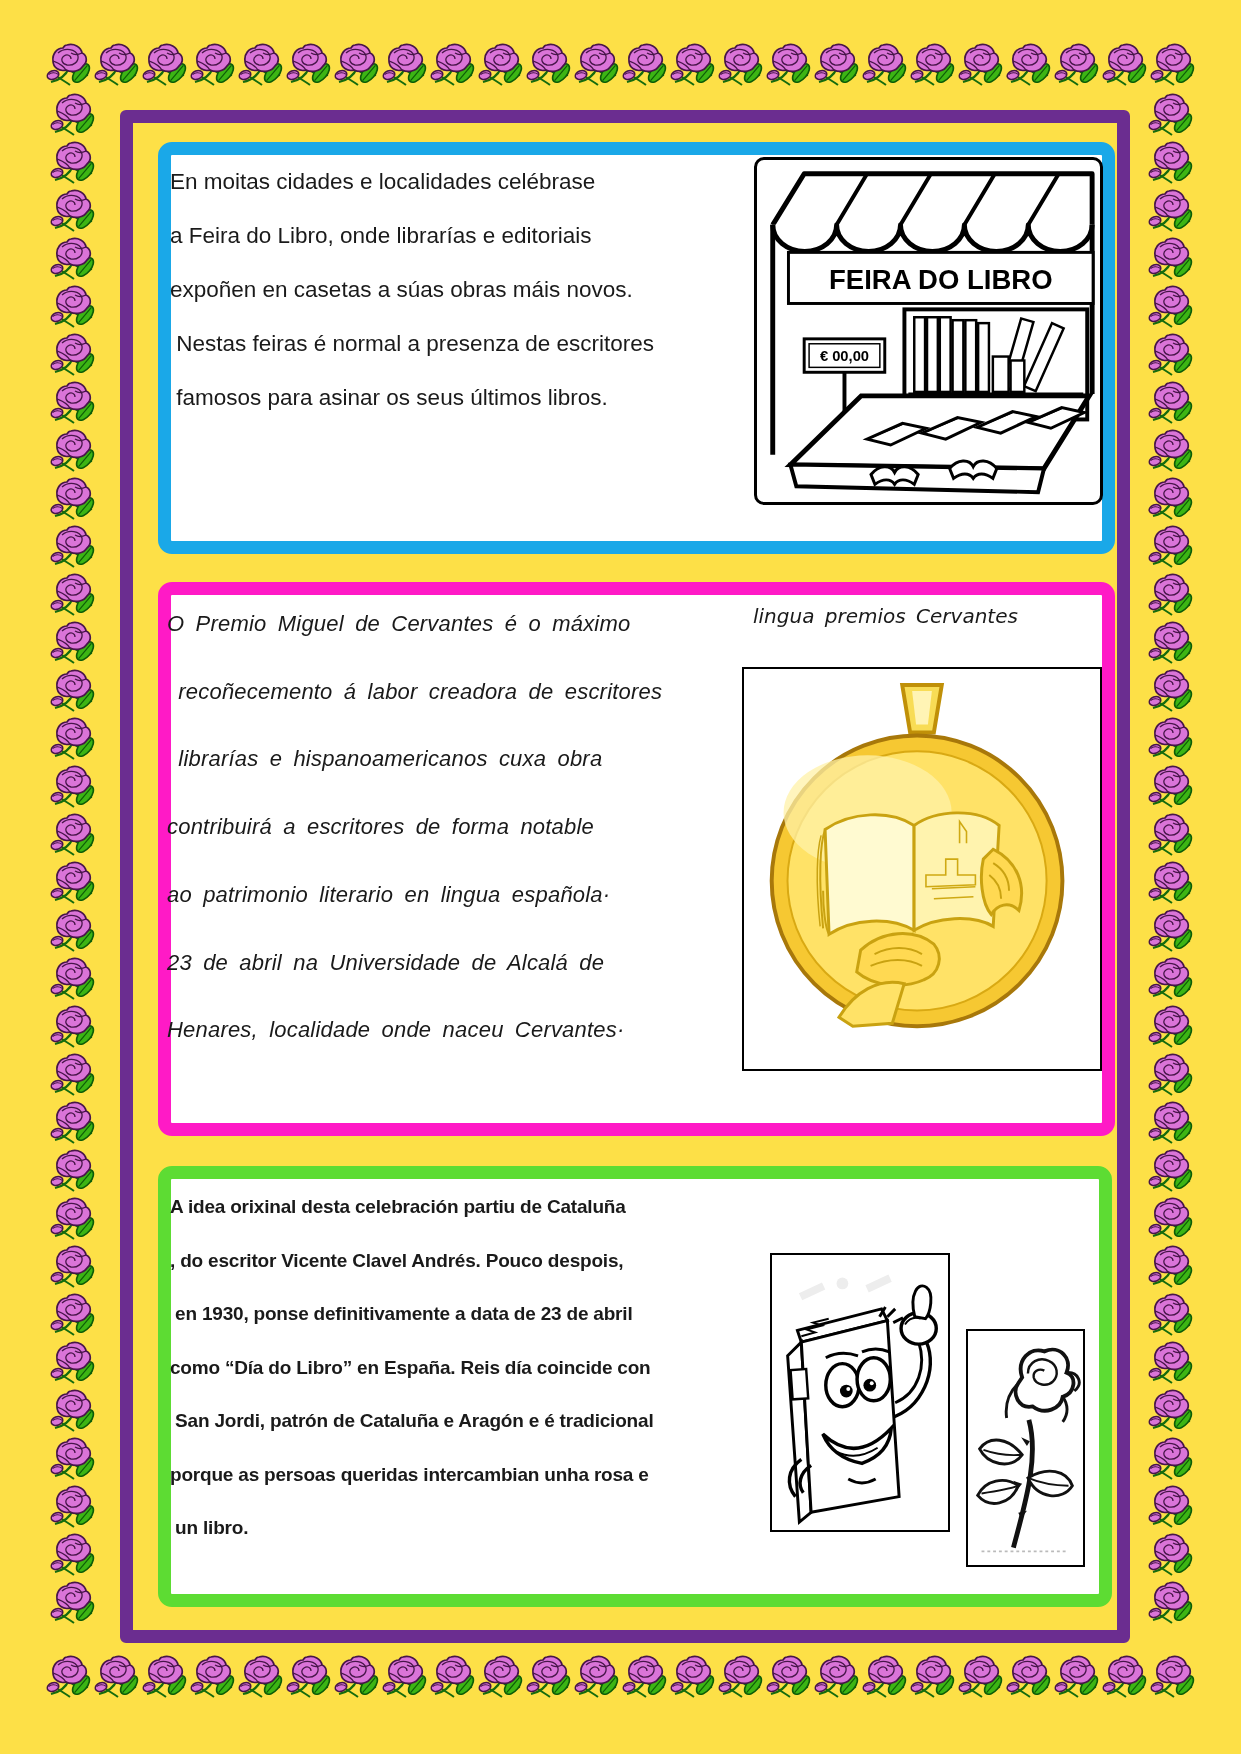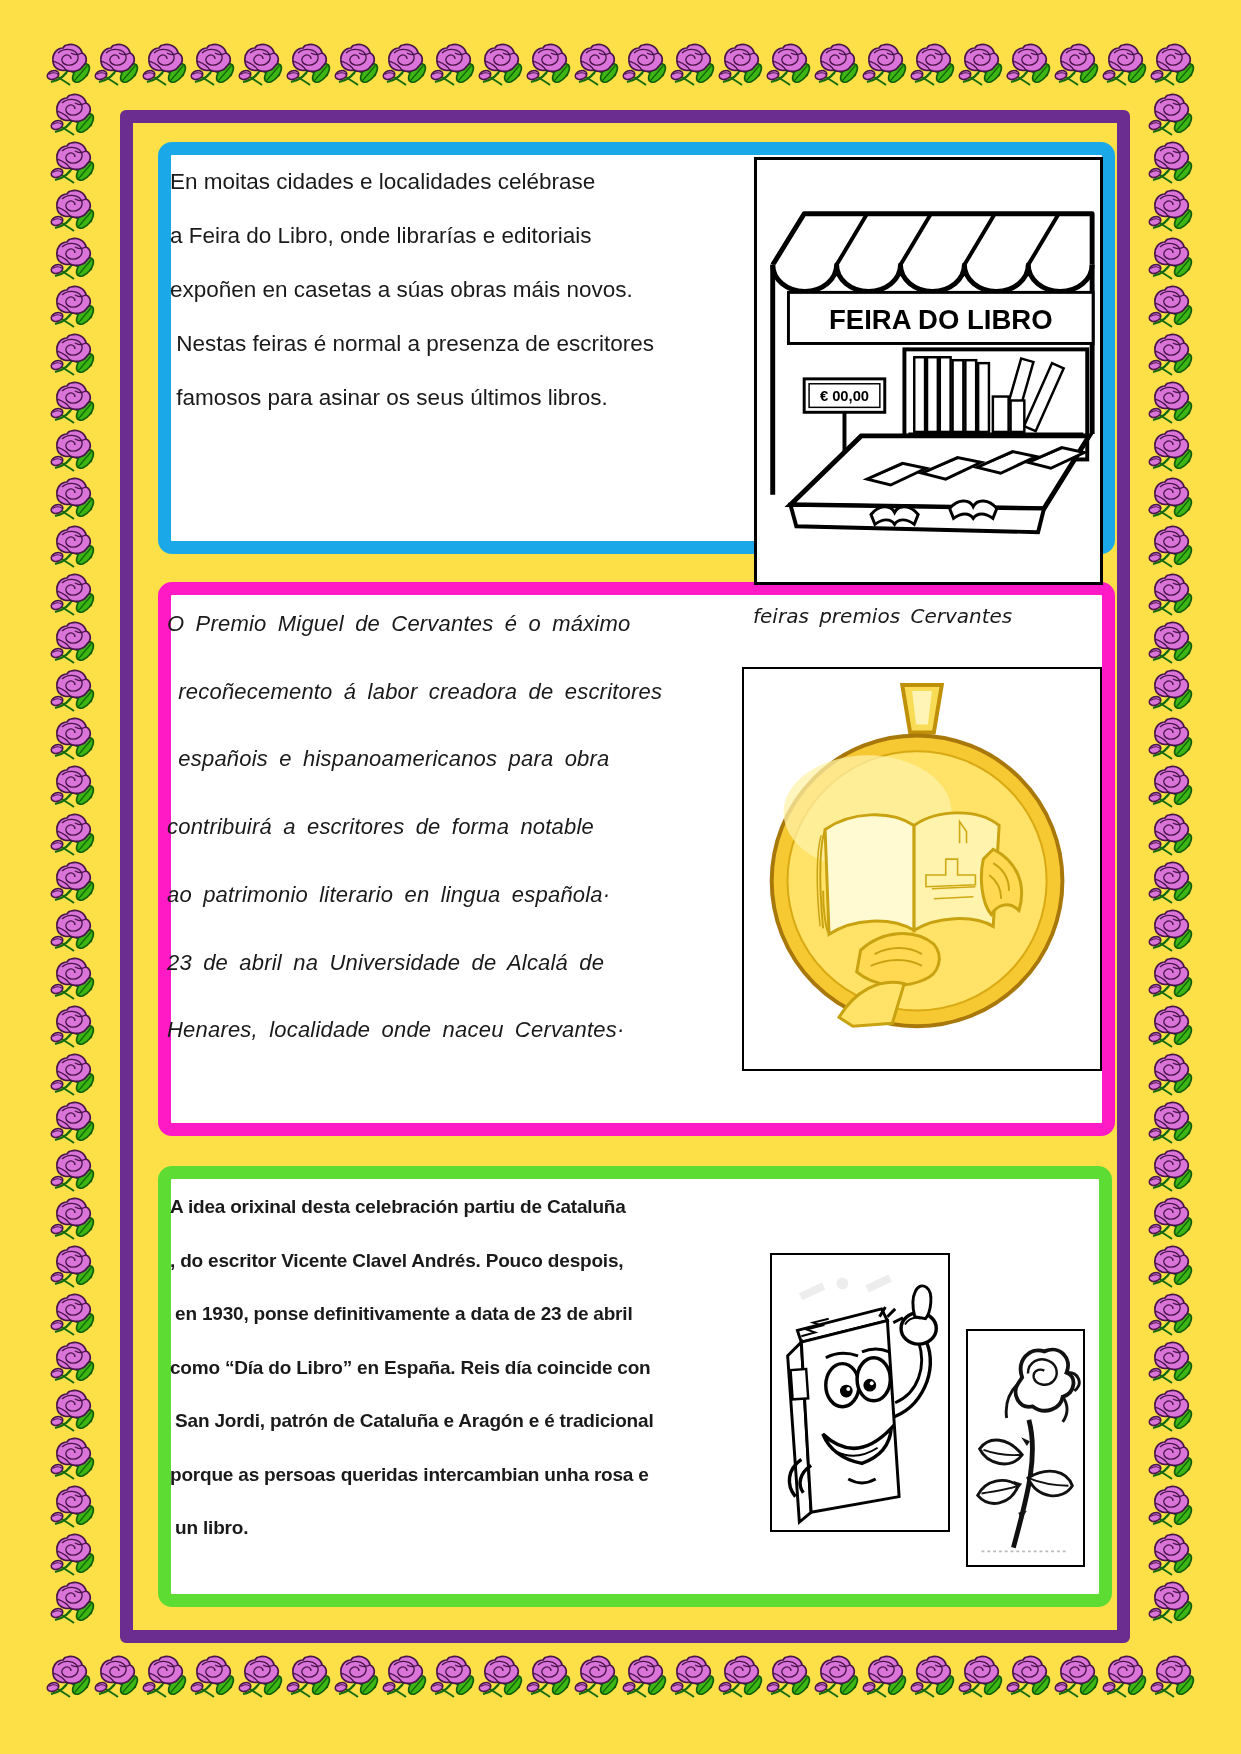"FEIRA DO LIBRO" .art-feira { border-radius: none -> 10px; height: 428px -> 348px }
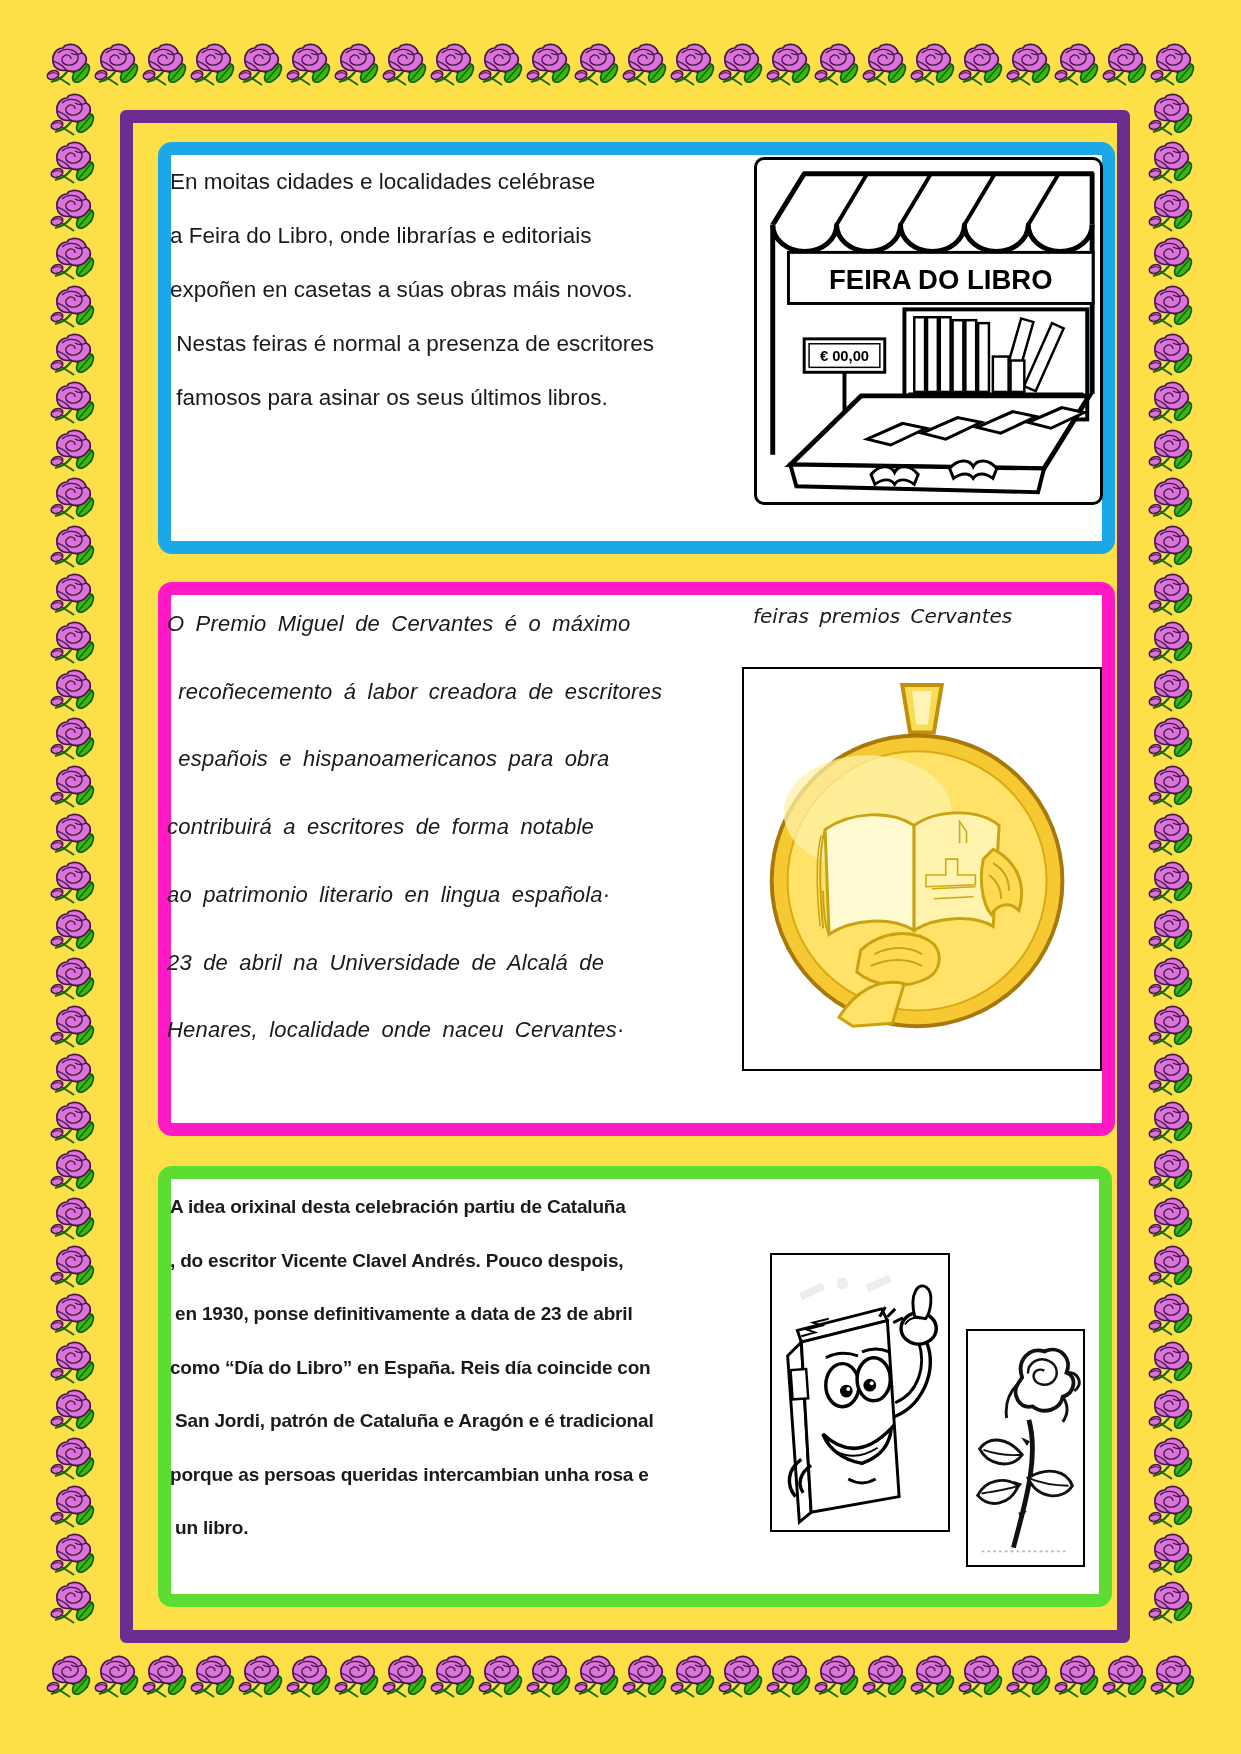"feiras premios Cervantes" div.medal-caption { text: feiras -> lingua }
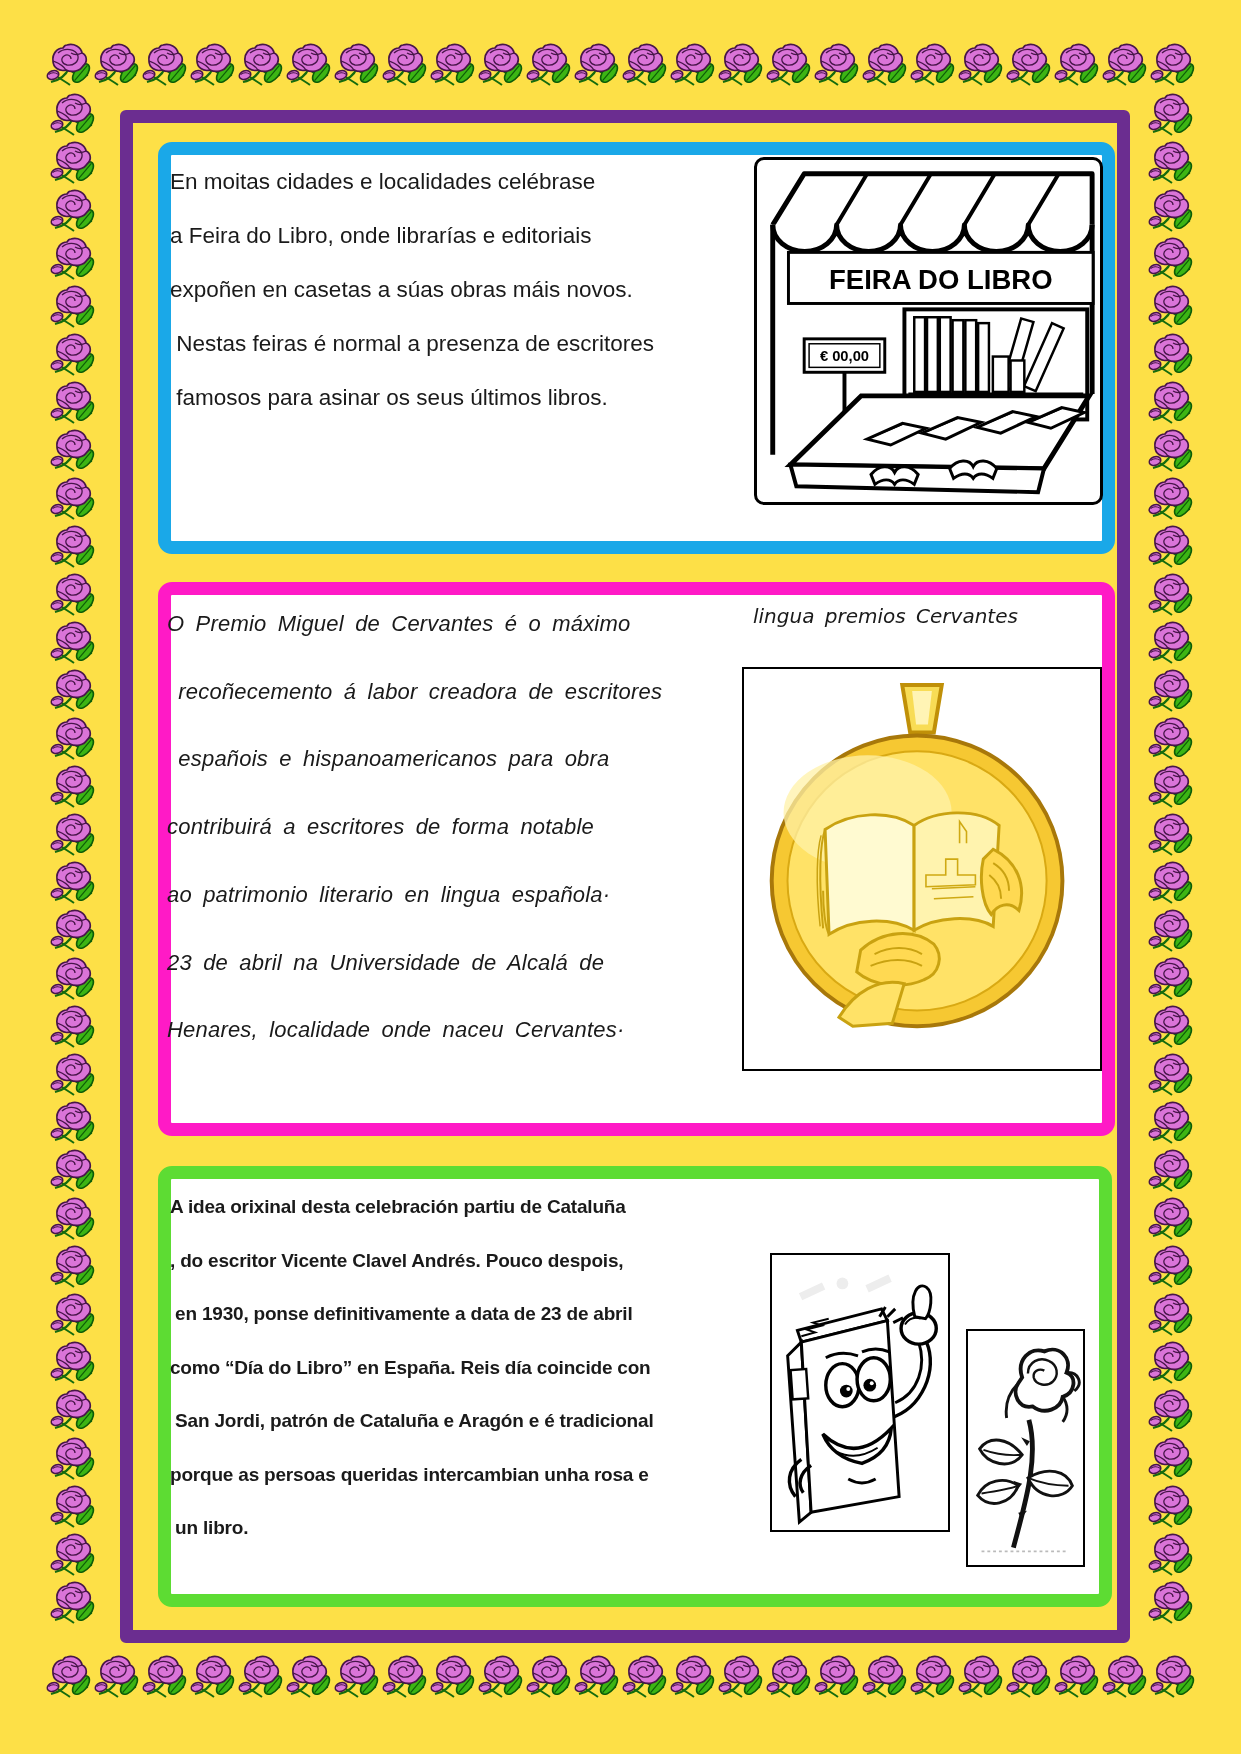"españois e hispanoamericanos para obra" div.ln { text: españois e hispanoamericanos para -> librarías e hispanoamericanos cuxa }
